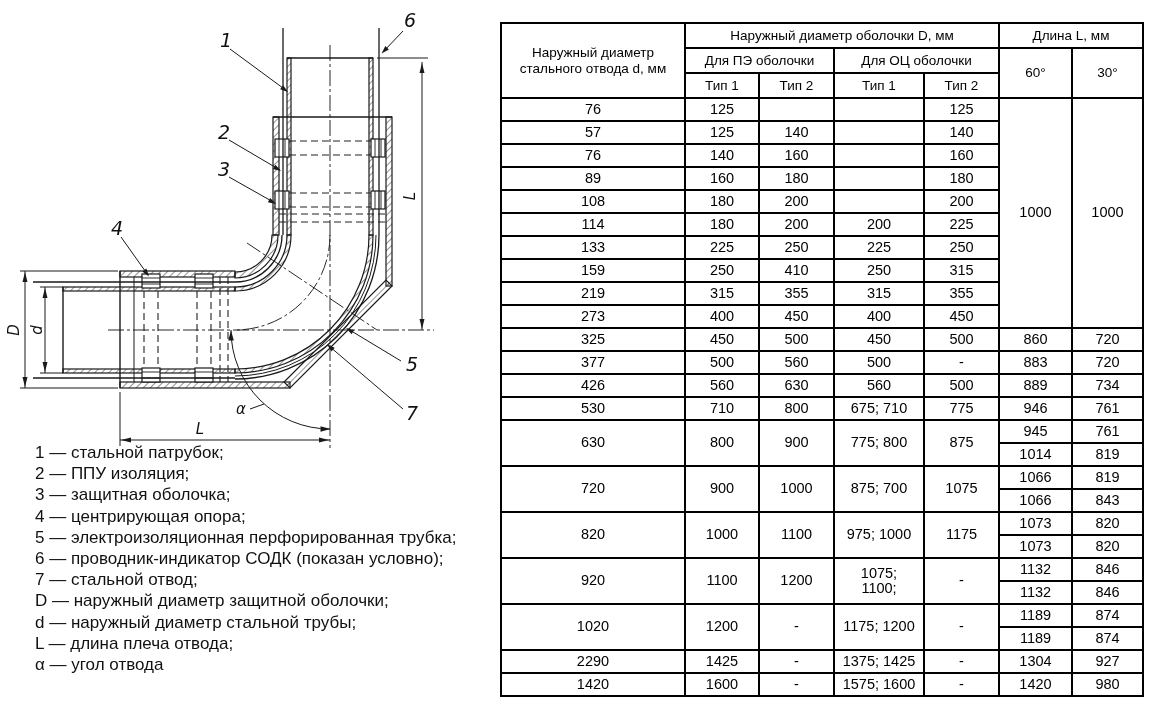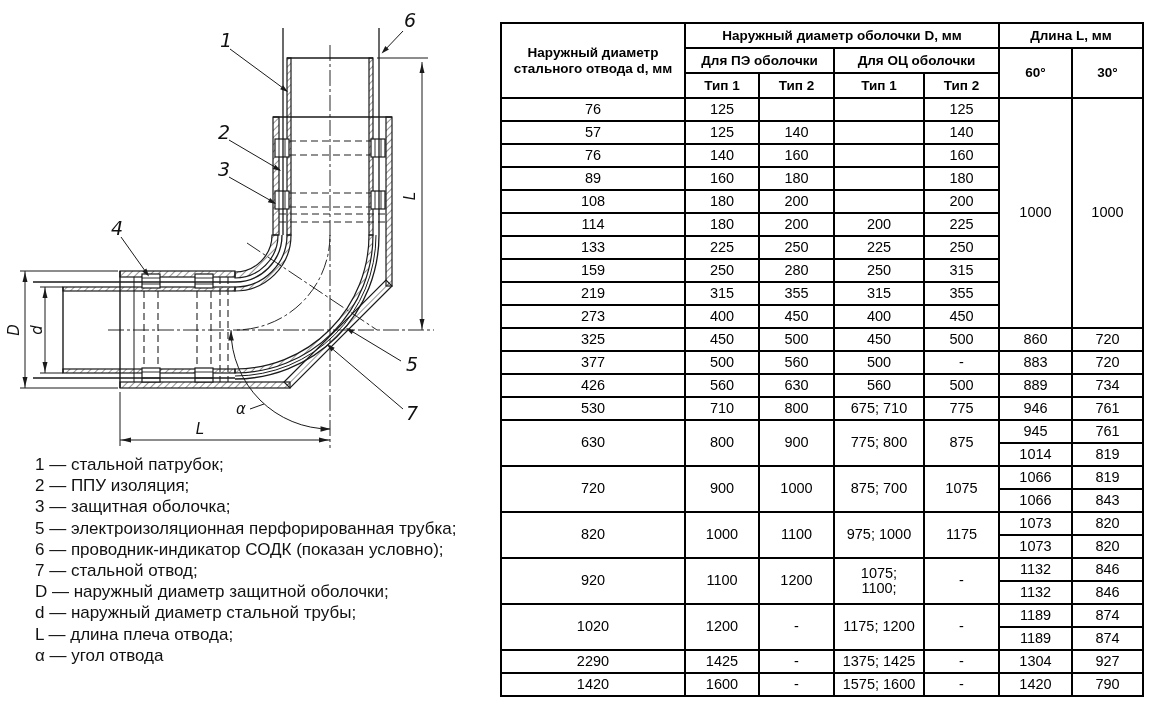"Наружный диаметр оболочки D, мм" #spec-table th { font-weight: 700 -> 400 }
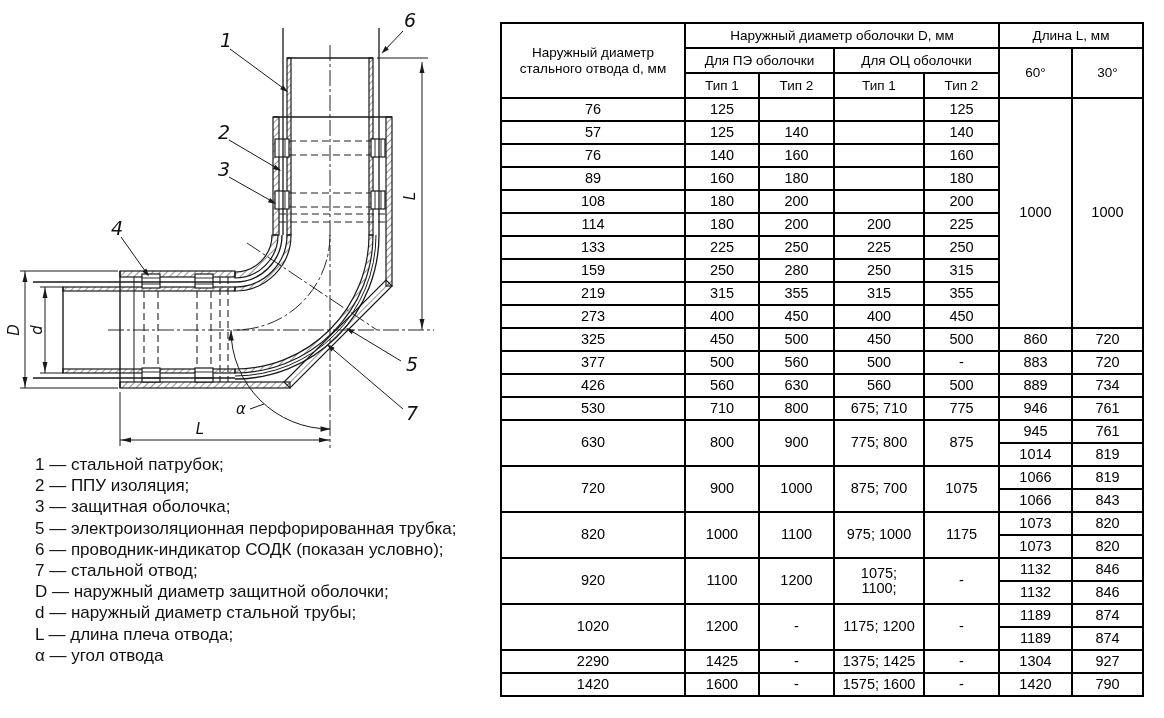"280" td { text: 280 -> 410 }
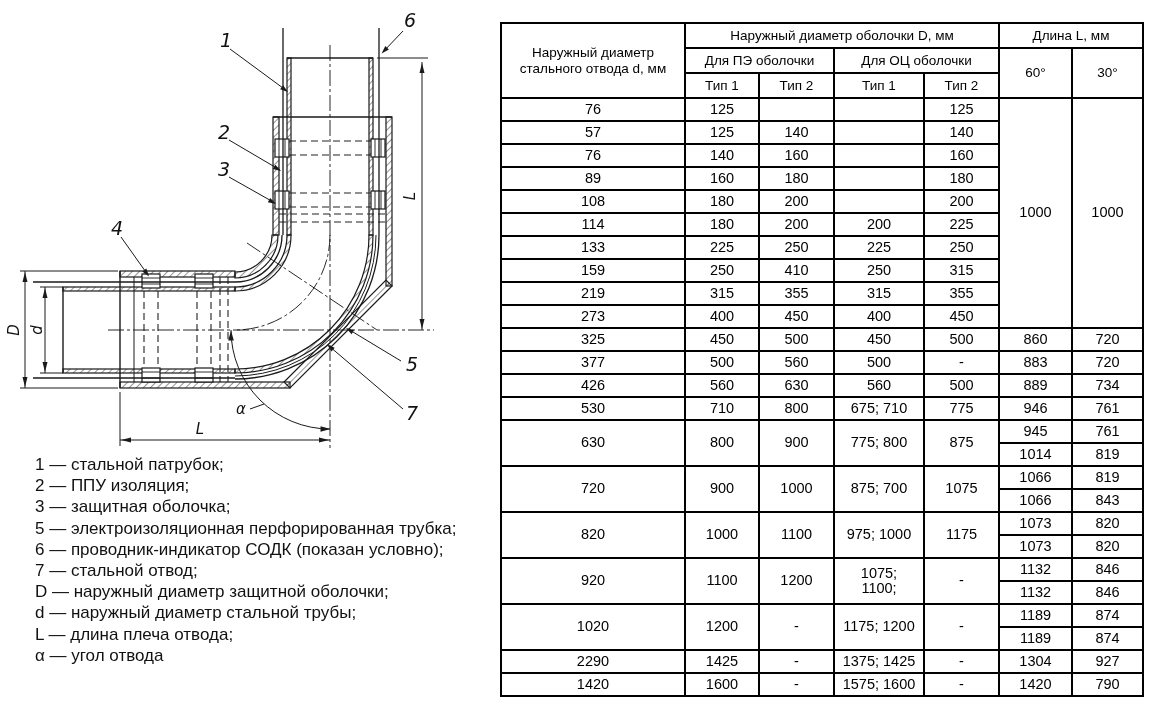"1 — стальной патрубок;" #legend { top: 454px -> 442px }
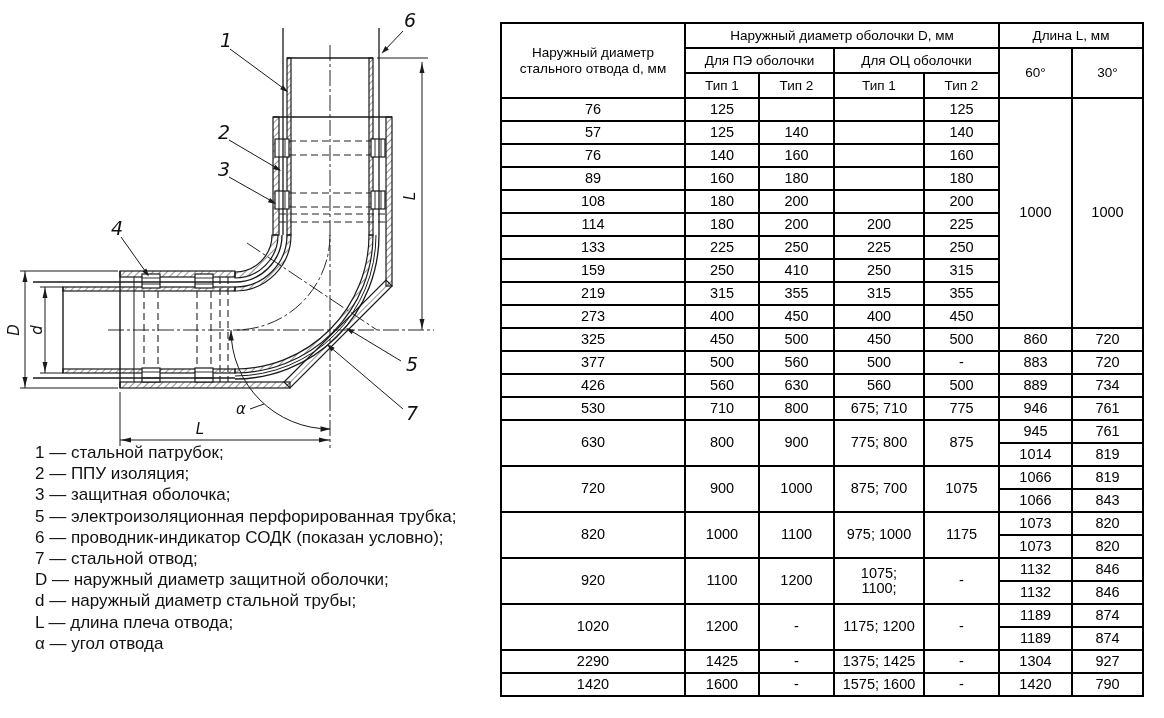"4 — центрирующая опора;" div { html: none -> <div>4 — центрирующая опора;</div> }
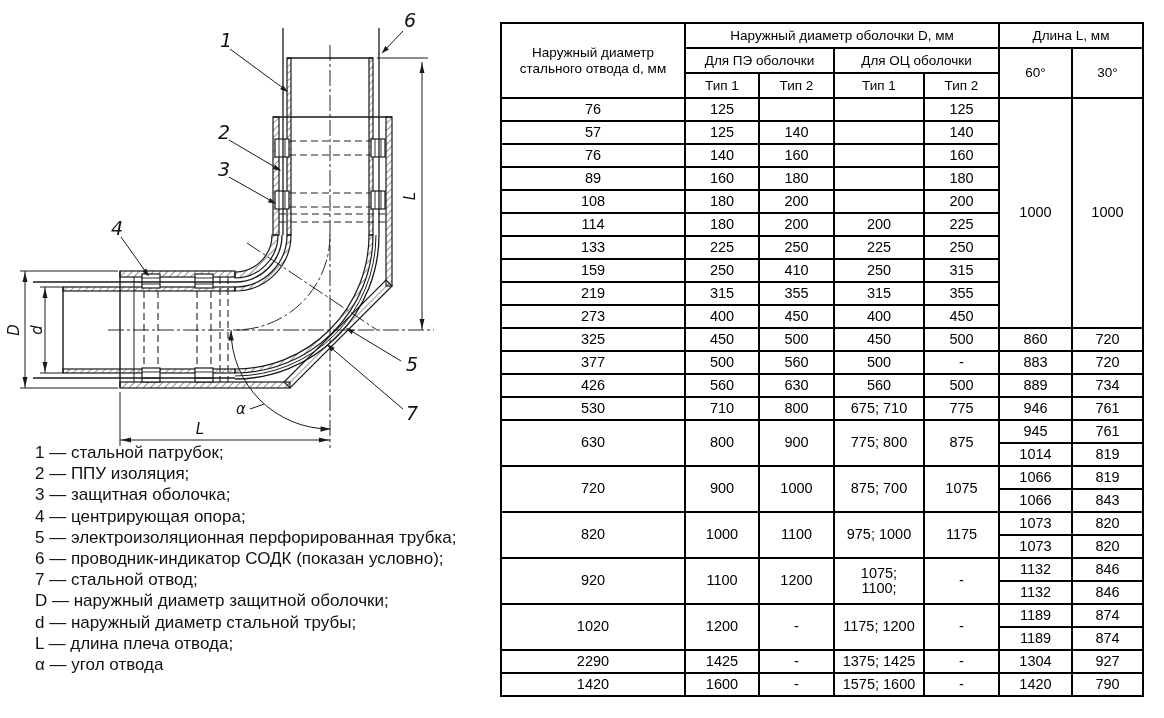"790" td { text: 790 -> 980 }
